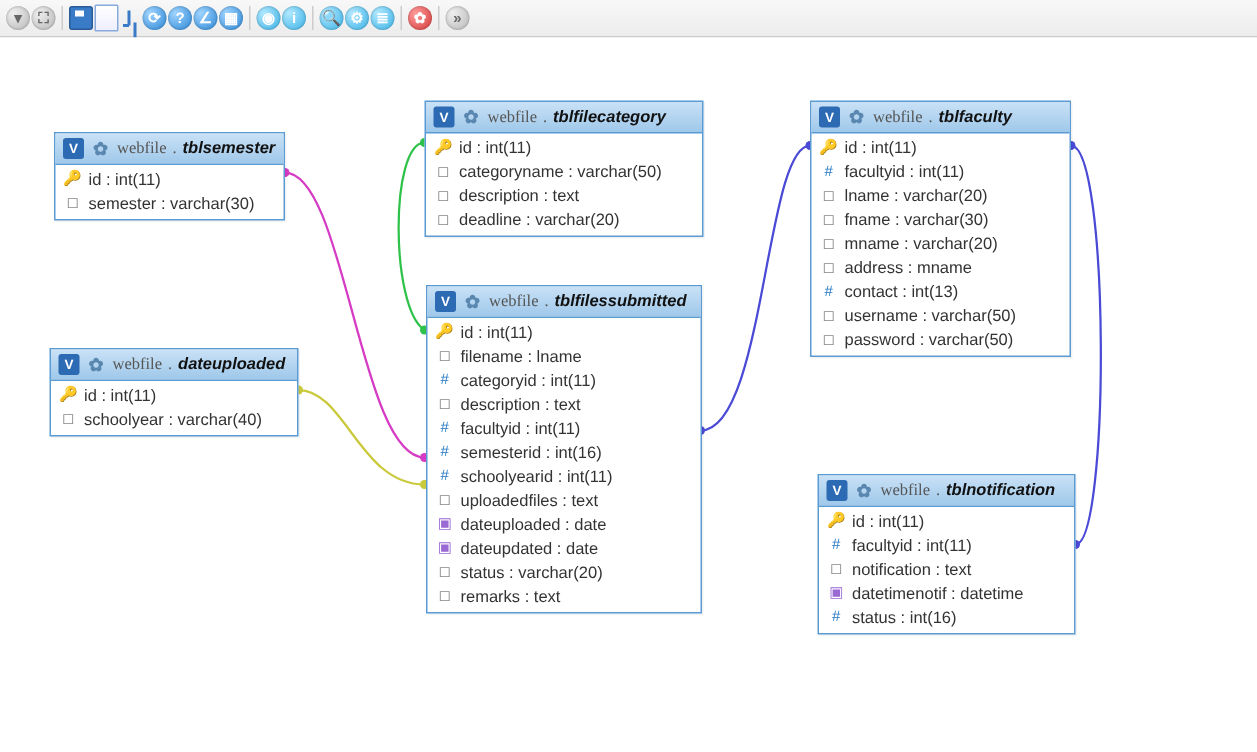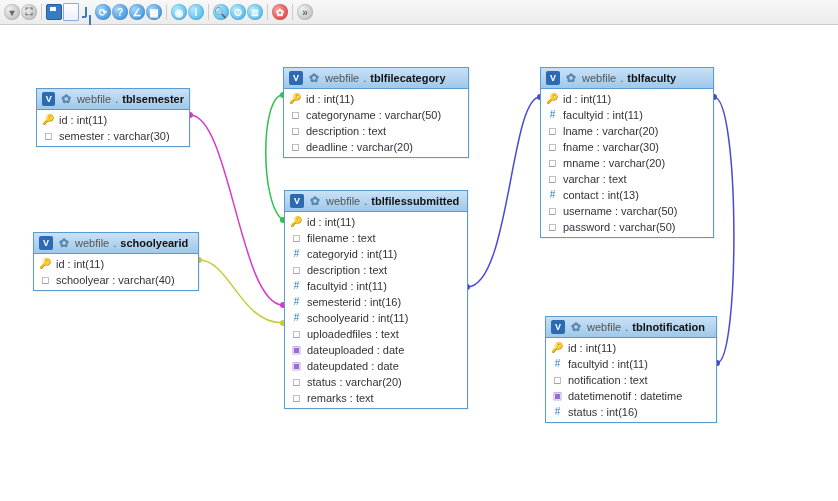"webfile" .schema { font-family: none -> Liberation Serif, serif }
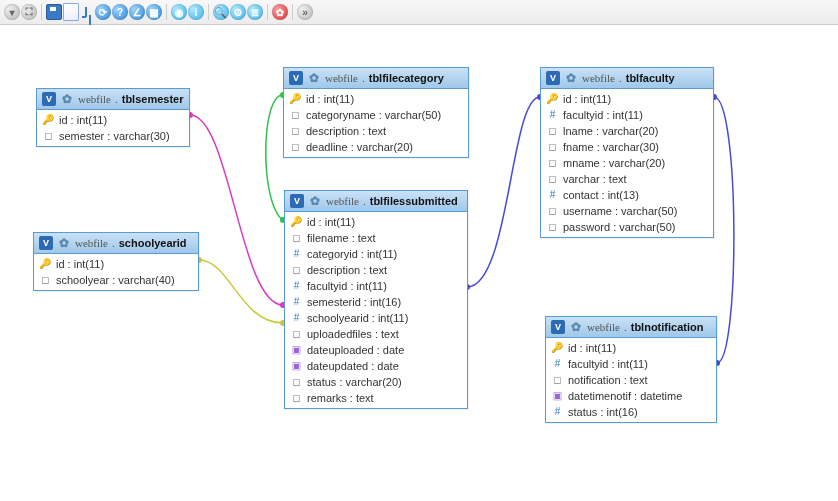"tblfilecategory" .tname { font-style: none -> italic }
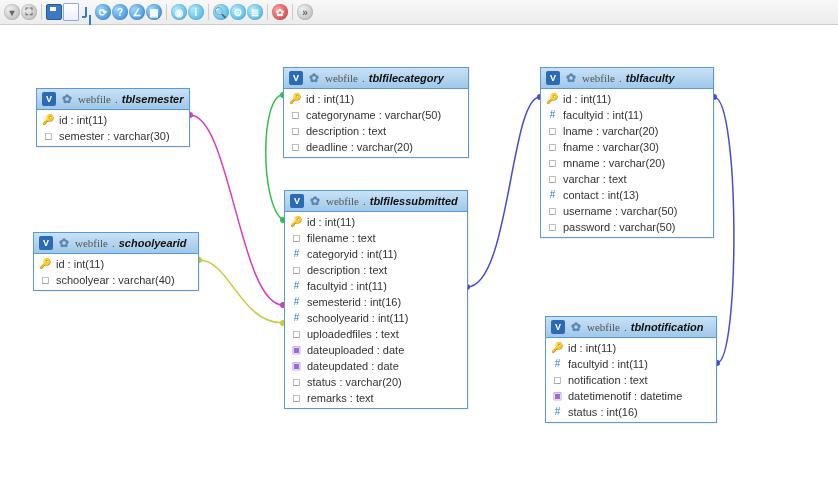"varchar : text" span { text: varchar : text -> address : mname }
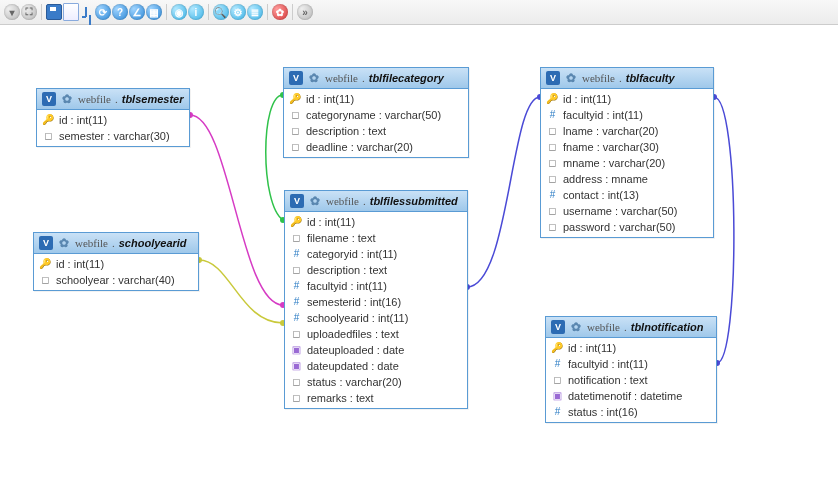"schoolyearid" span.tname { text: schoolyearid -> dateuploaded }
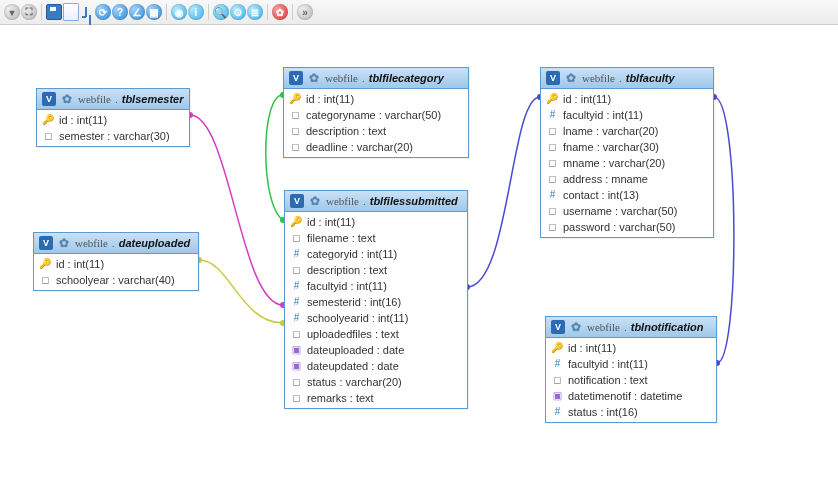"filename : text" span { text: text -> lname }
